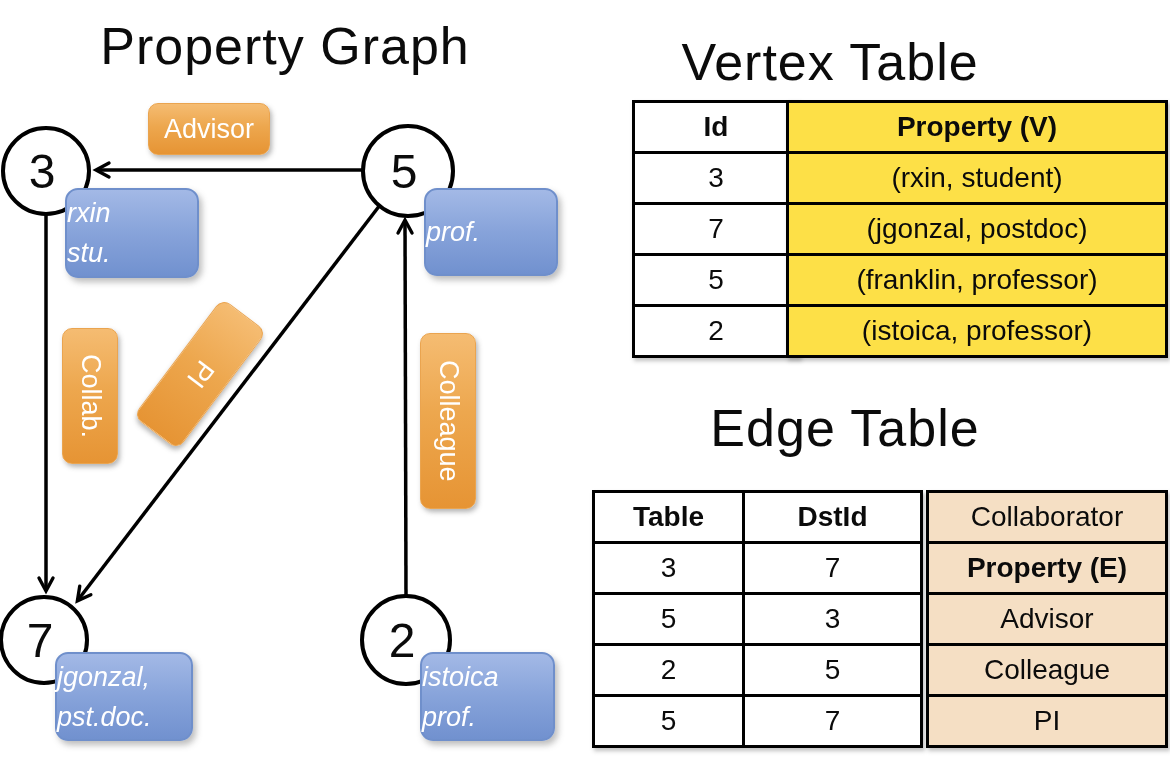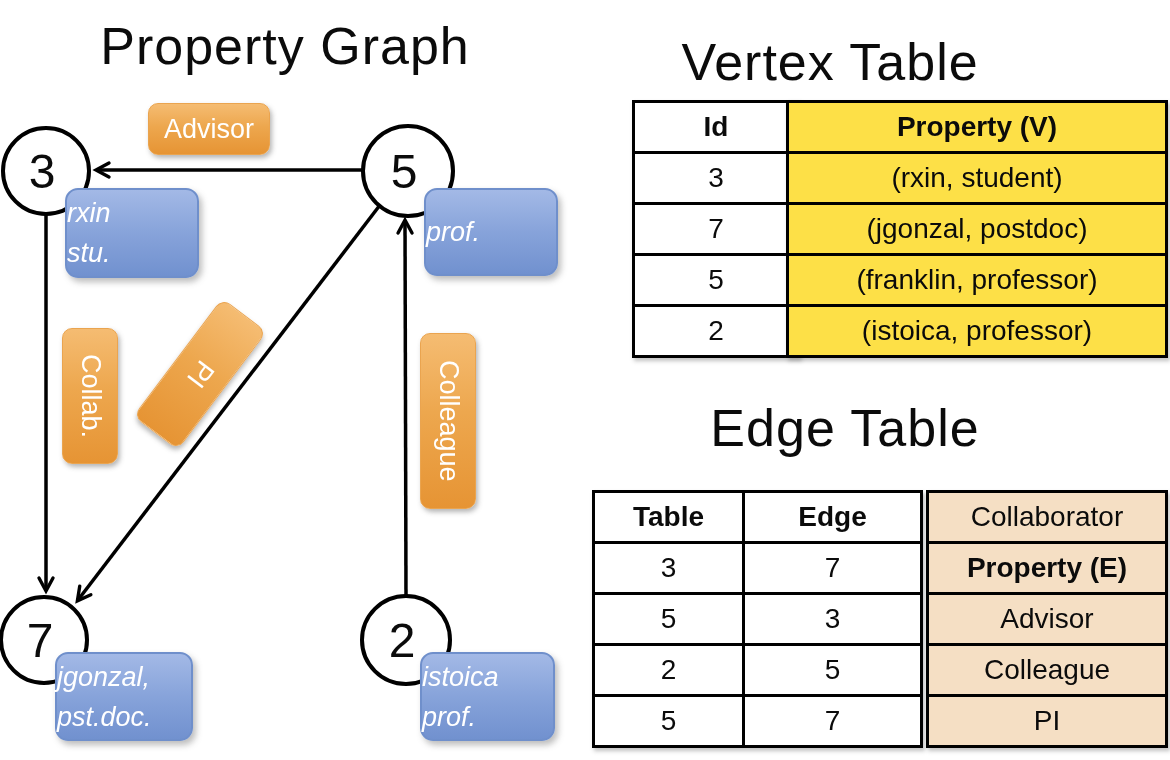"Edge" td.th { text: Edge -> DstId }
